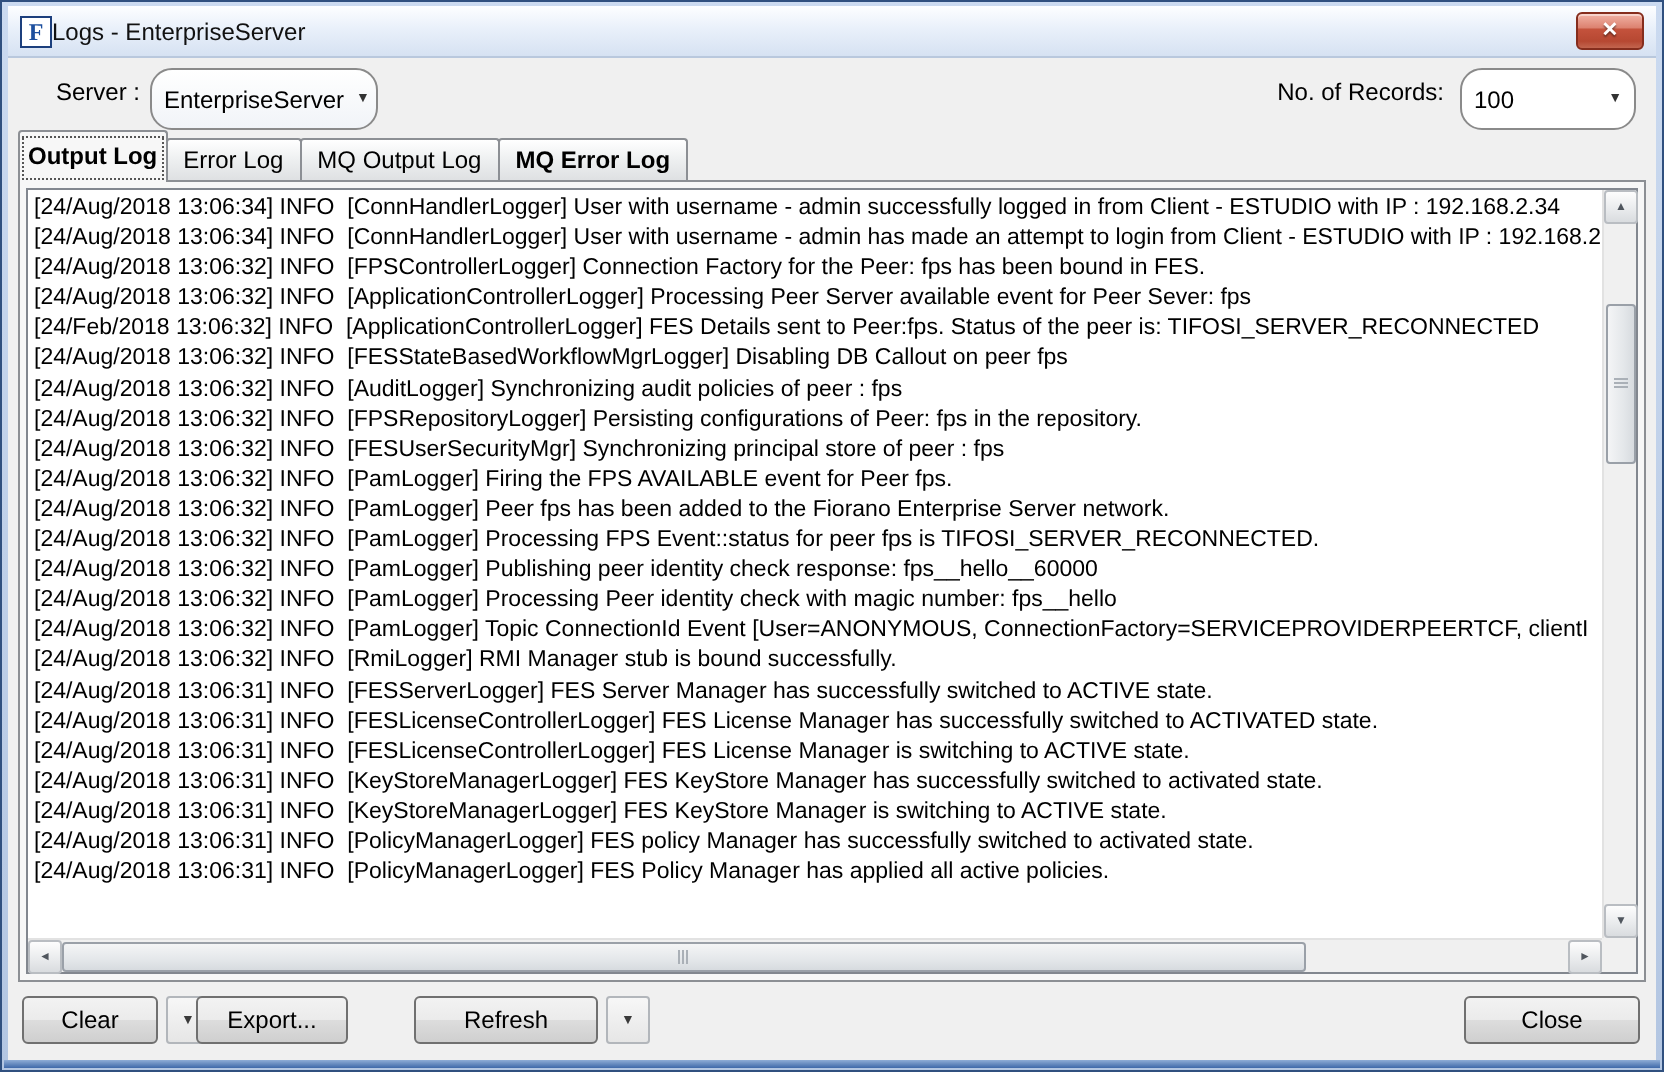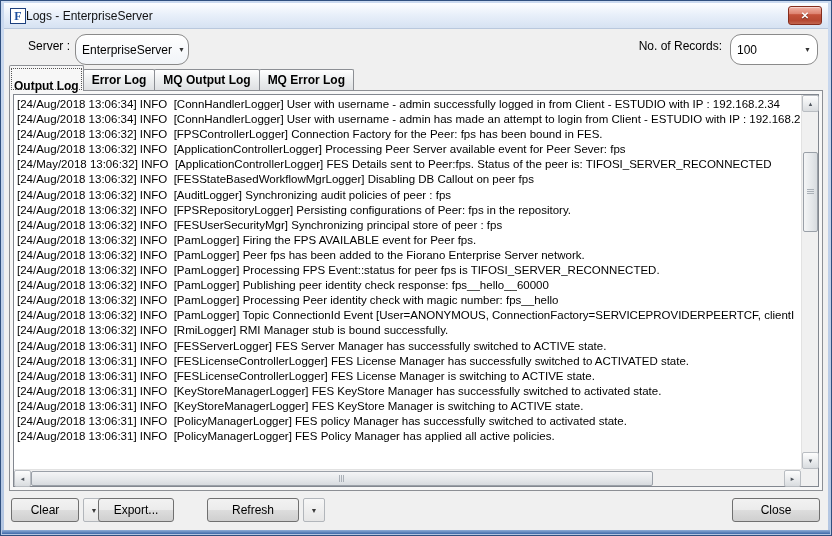"Output Log" .tab.active { padding: 8px 4px -> 0 4px }
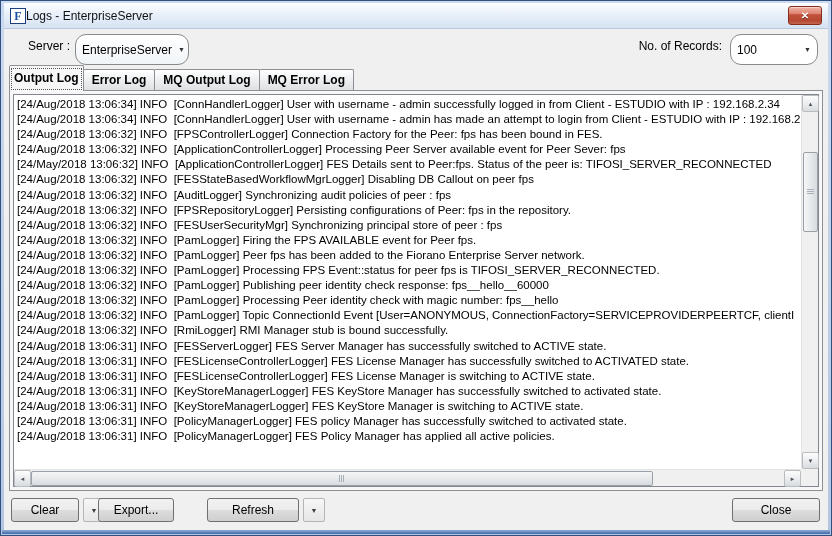"Error Log" .tab { font-weight: bold -> none }
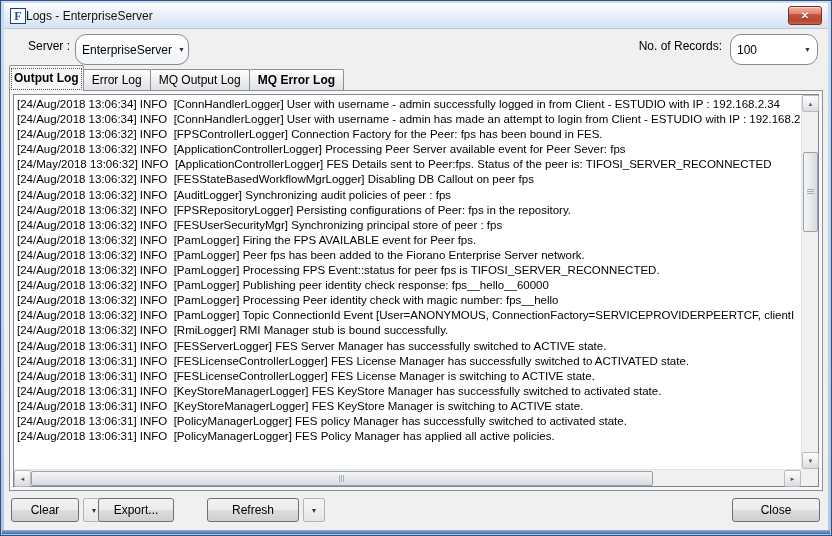"[24/May/2018 13:06:32] INFO" div.log-line { text: 24/May/2018 -> 24/Feb/2018 }
